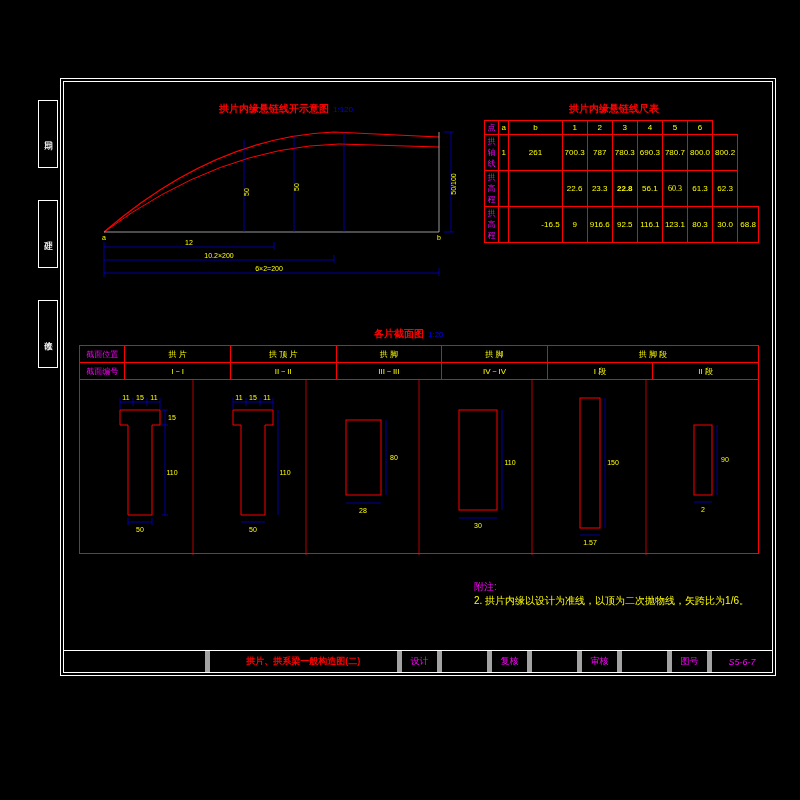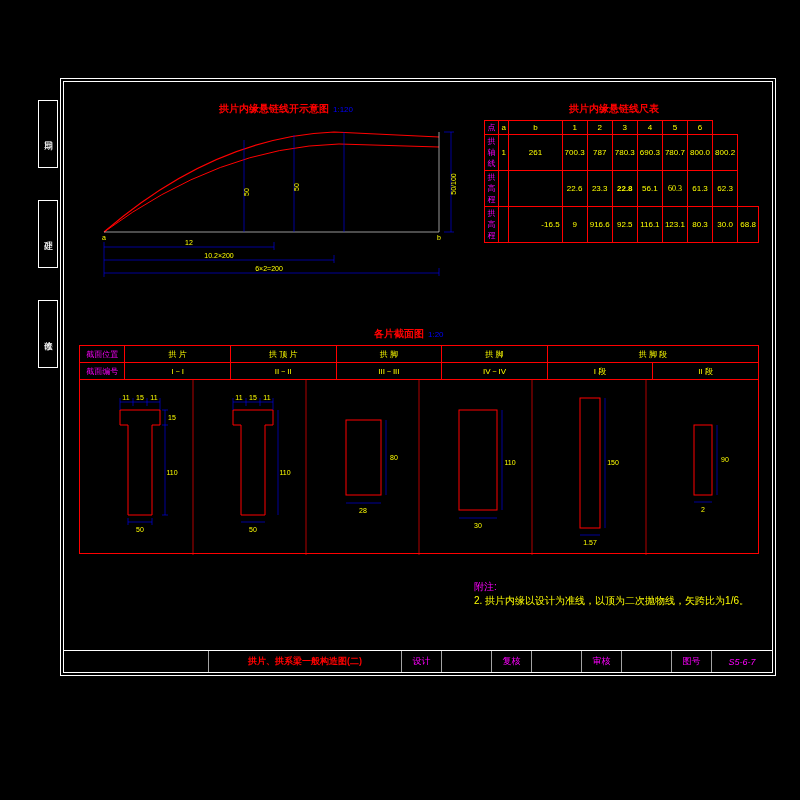"拱片、拱系梁一般构造图(二)" .tblock div { border-right: 1px solid #a3a3a3 -> 5px solid #a3a3a3 }
